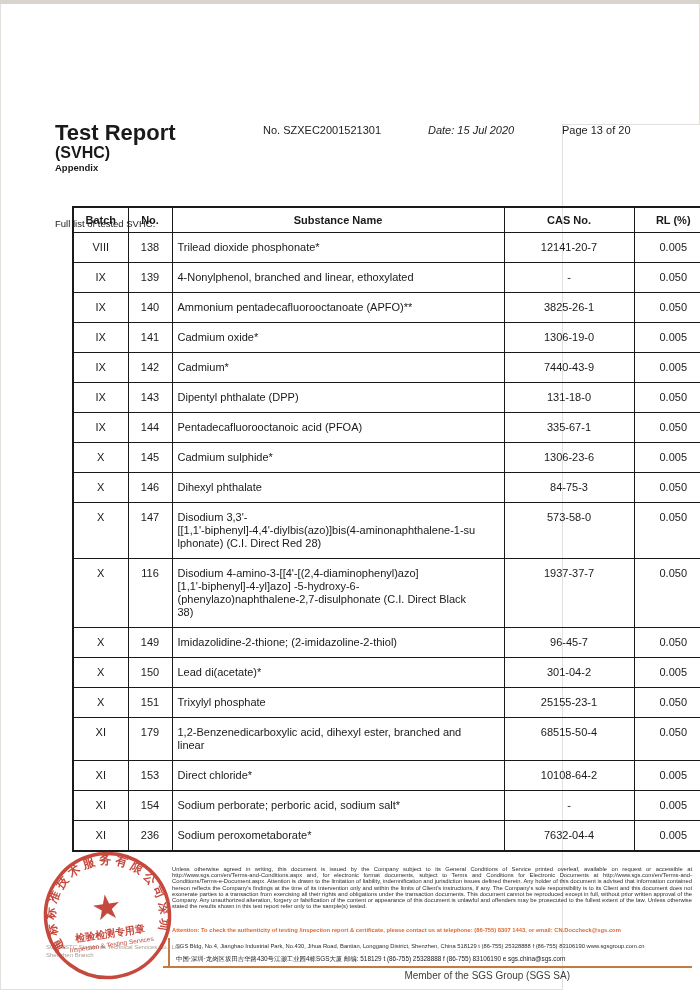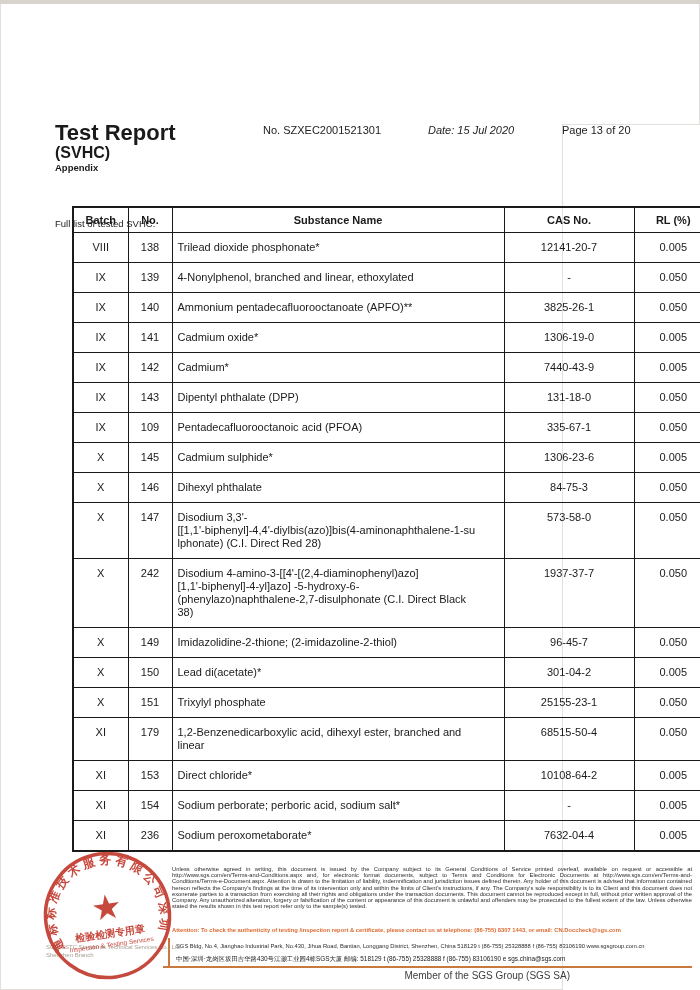"109" td.c { text: 109 -> 144 }
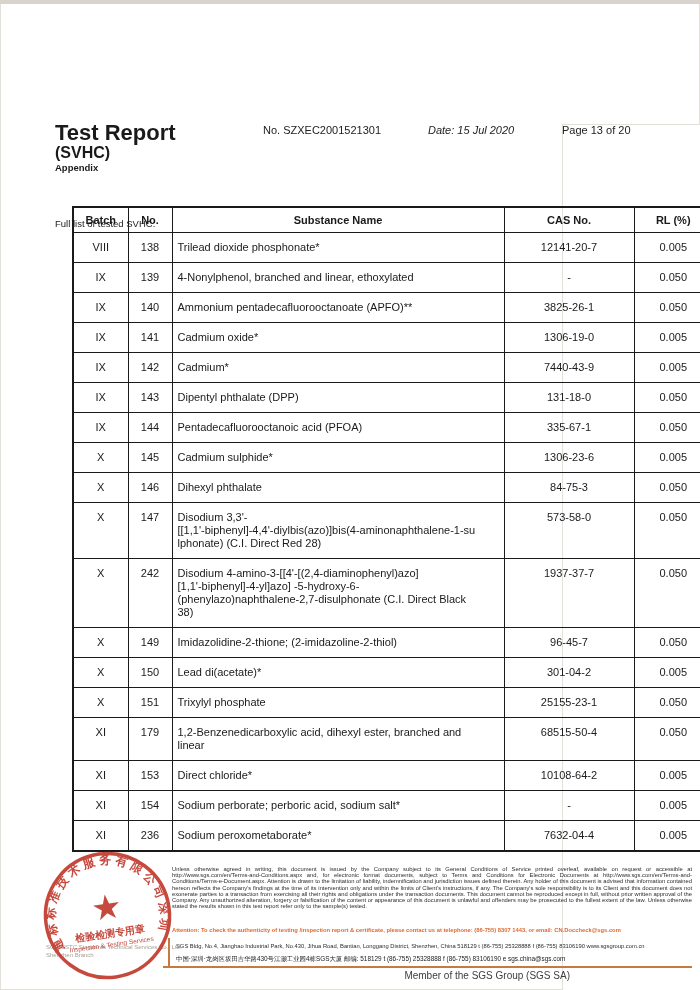"242" td.c { text: 242 -> 116 }
